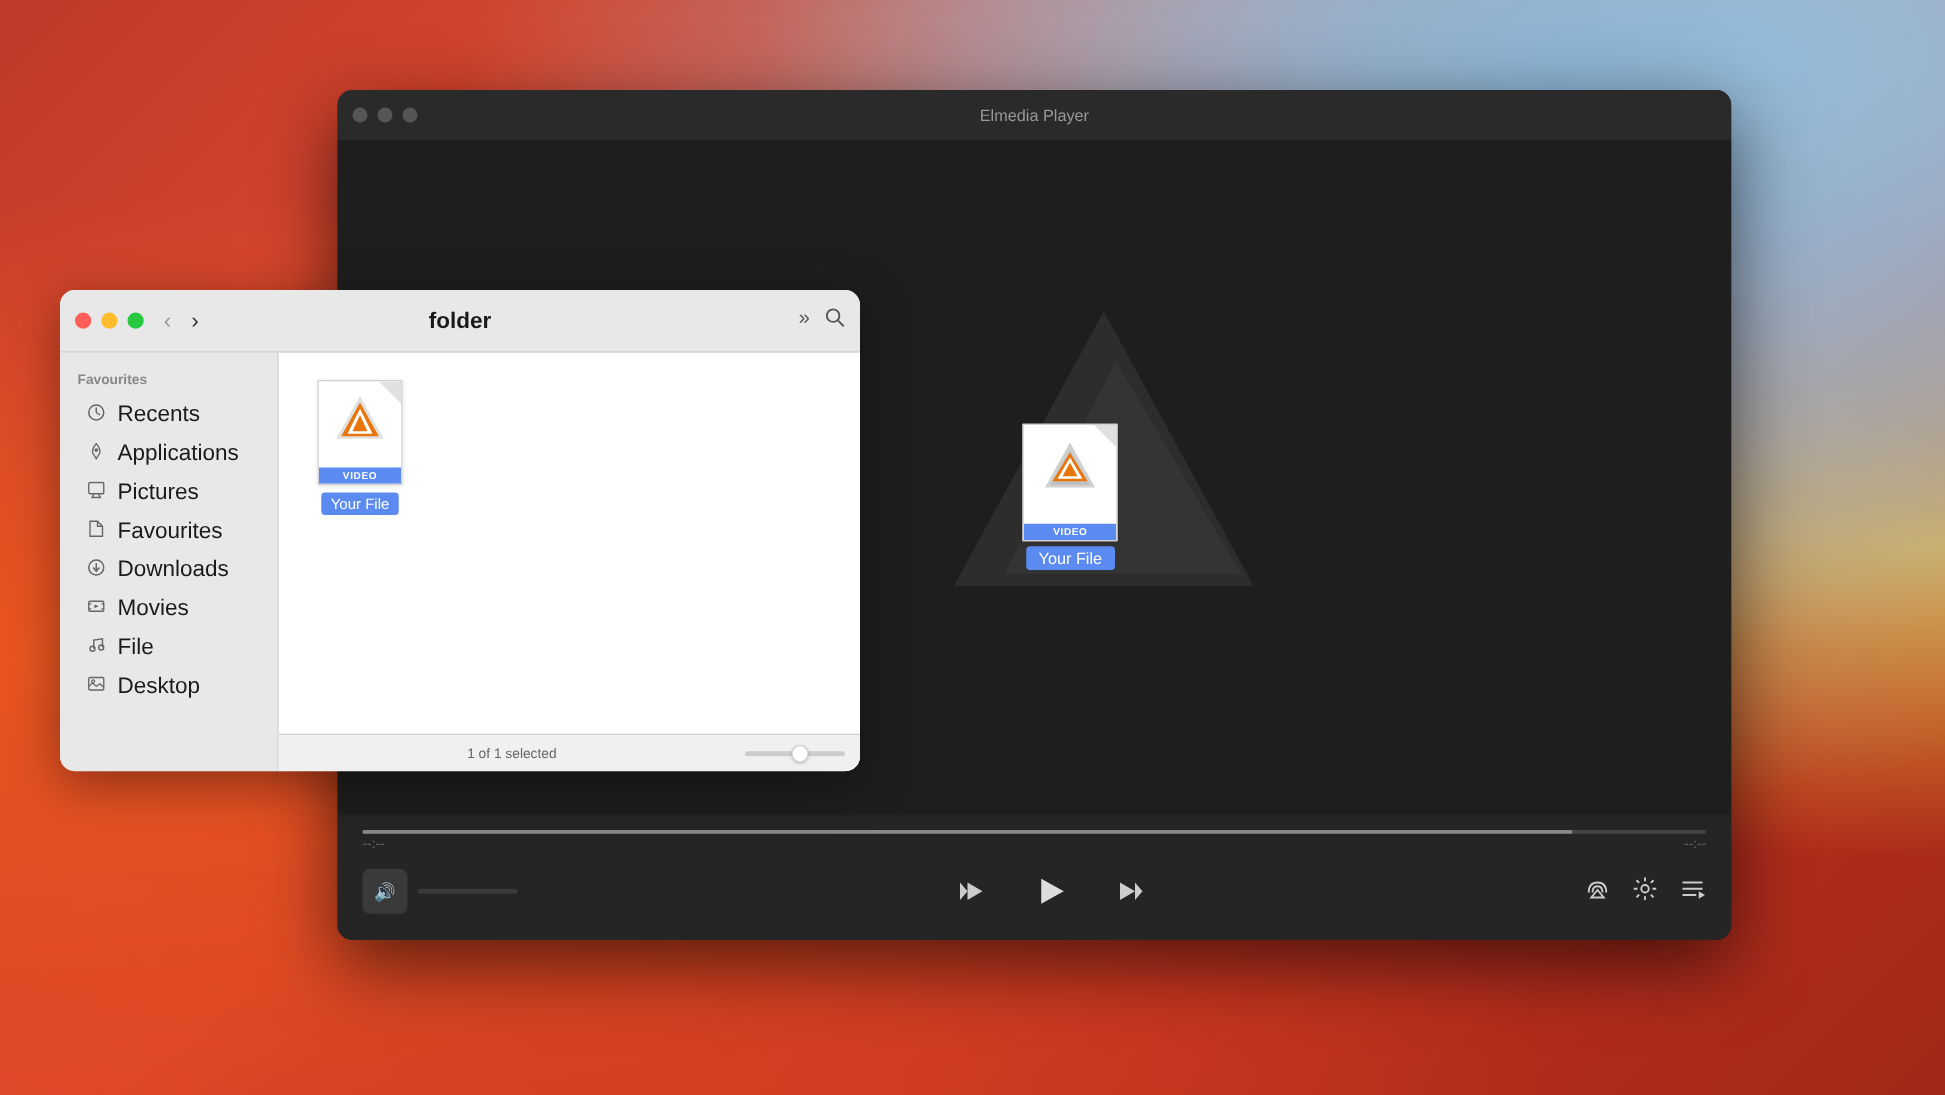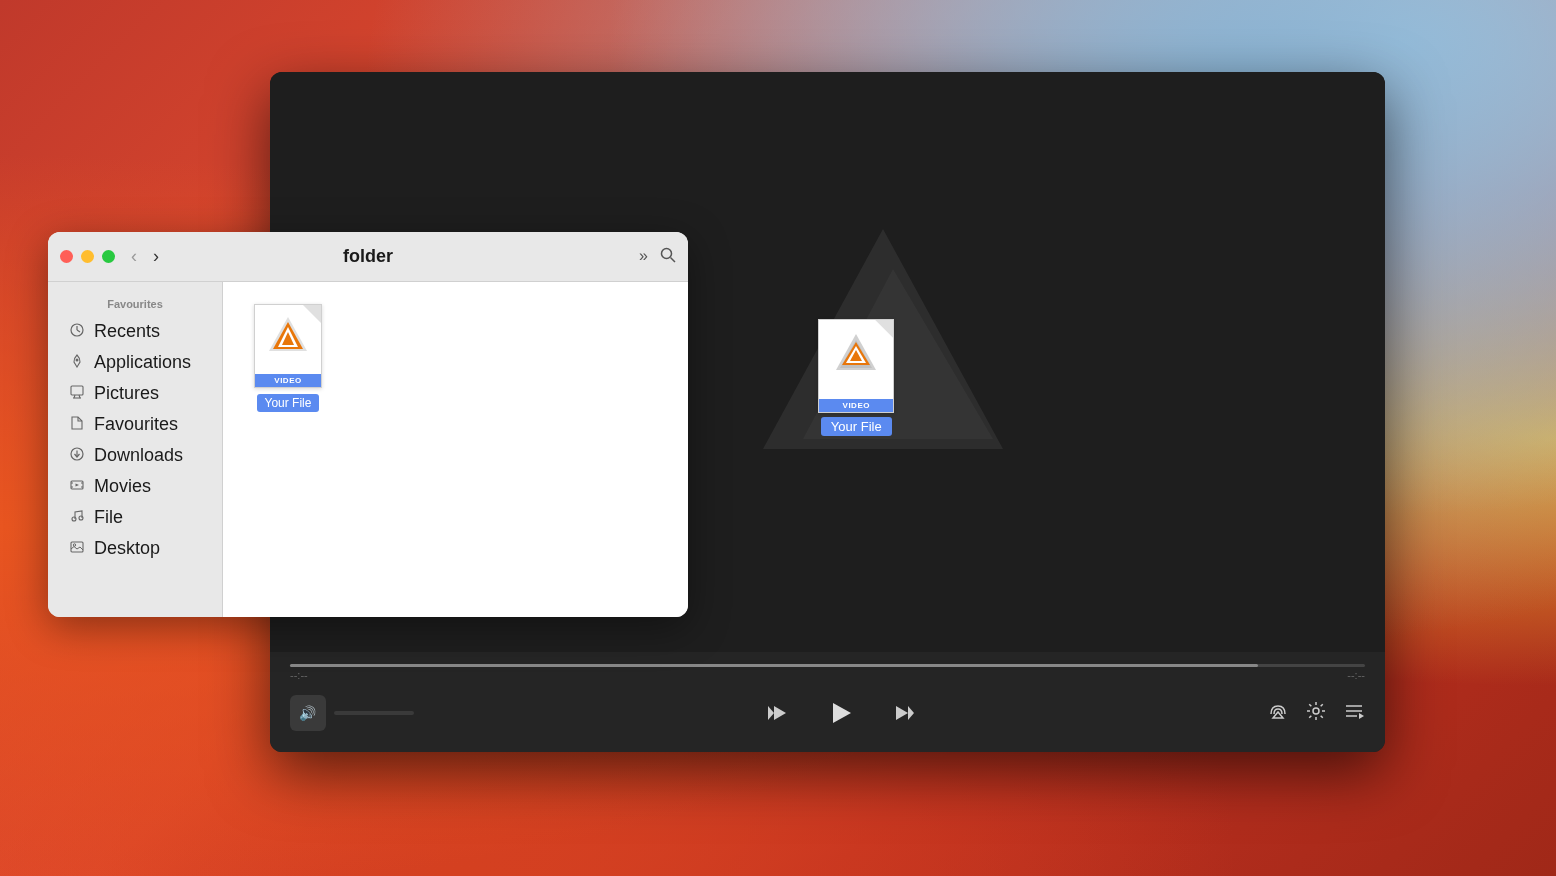"Elmedia Player" div.player-titlebar { html: none -> <div> <div> <div></div> <div></div> <div></div> </div> <span>Elmedia Player</span> </div> }
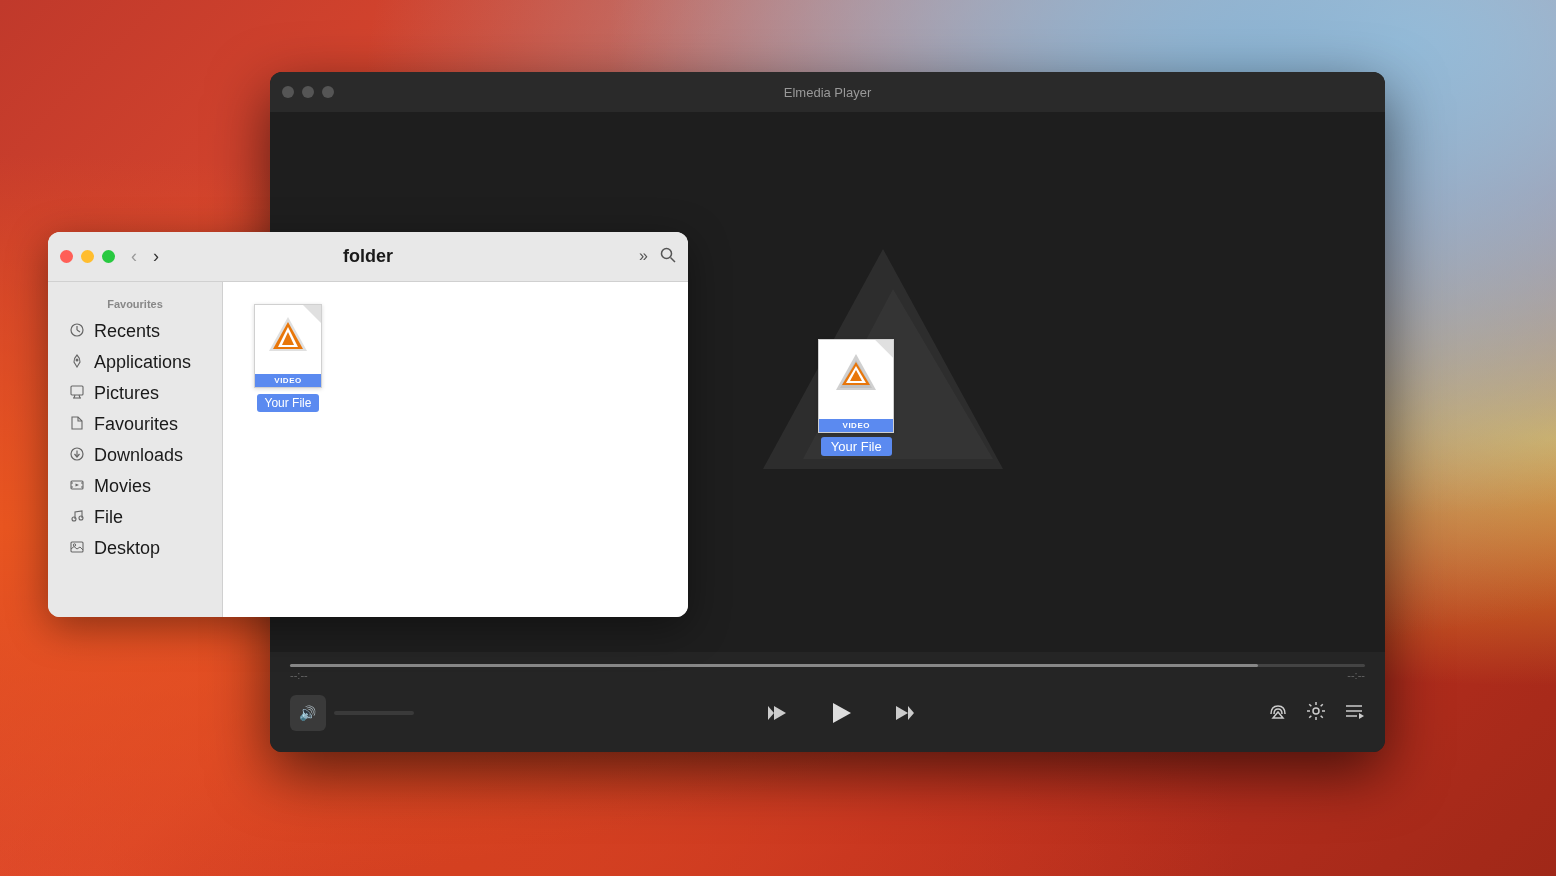"Favourites" .finder-sidebar { text-align: center -> none }
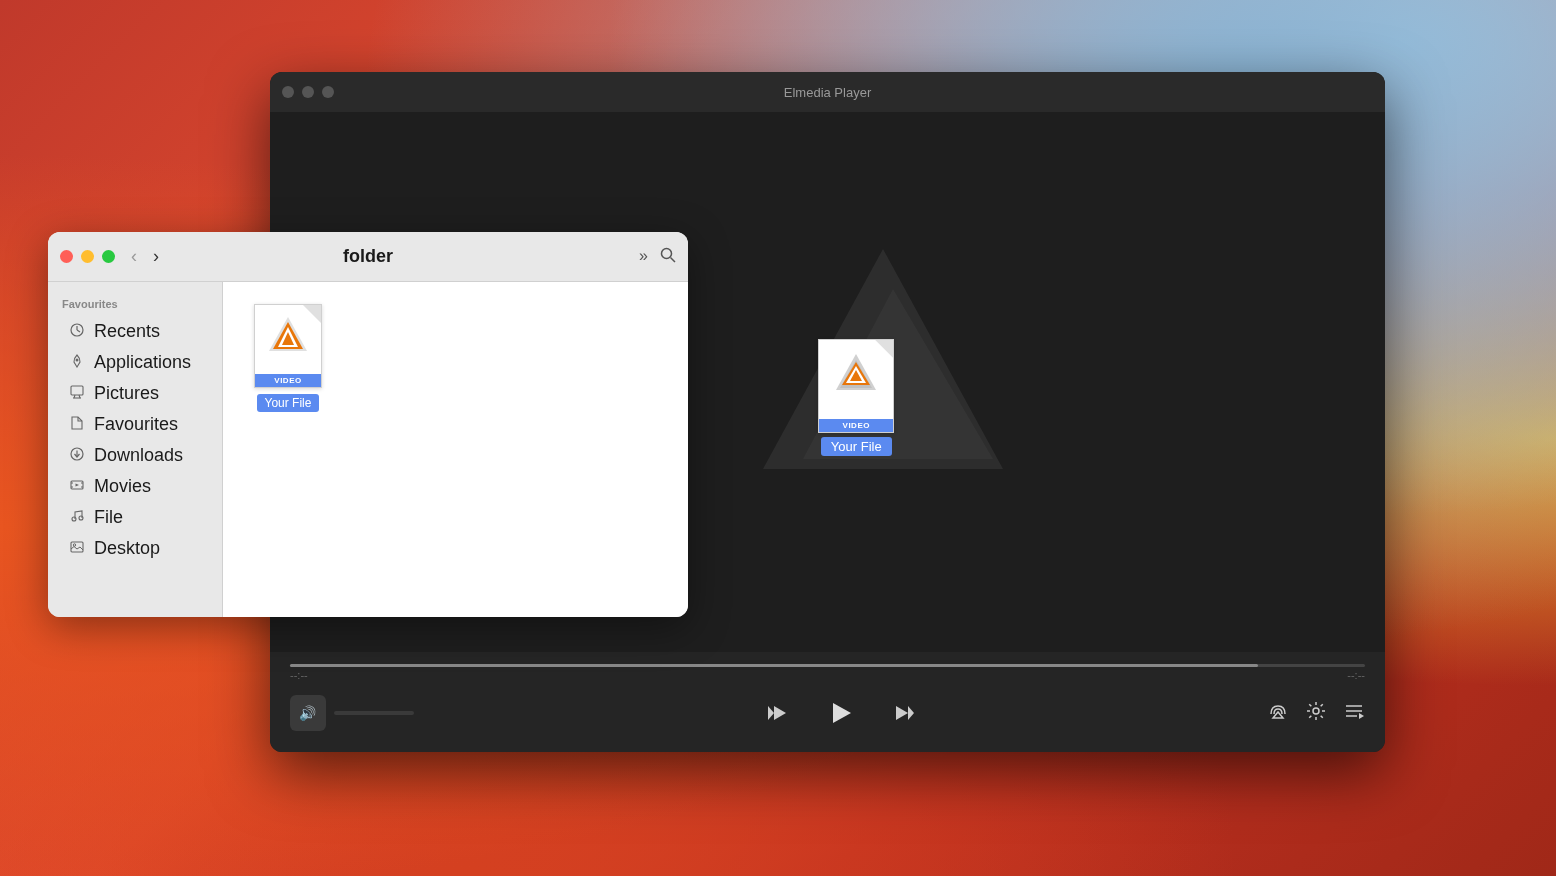"1 of 1 selected" div.finder-statusbar { html: none -> <div> <div>1 of 1 selected</div> <div> <div> <div></div> </div> </div> </div> }
